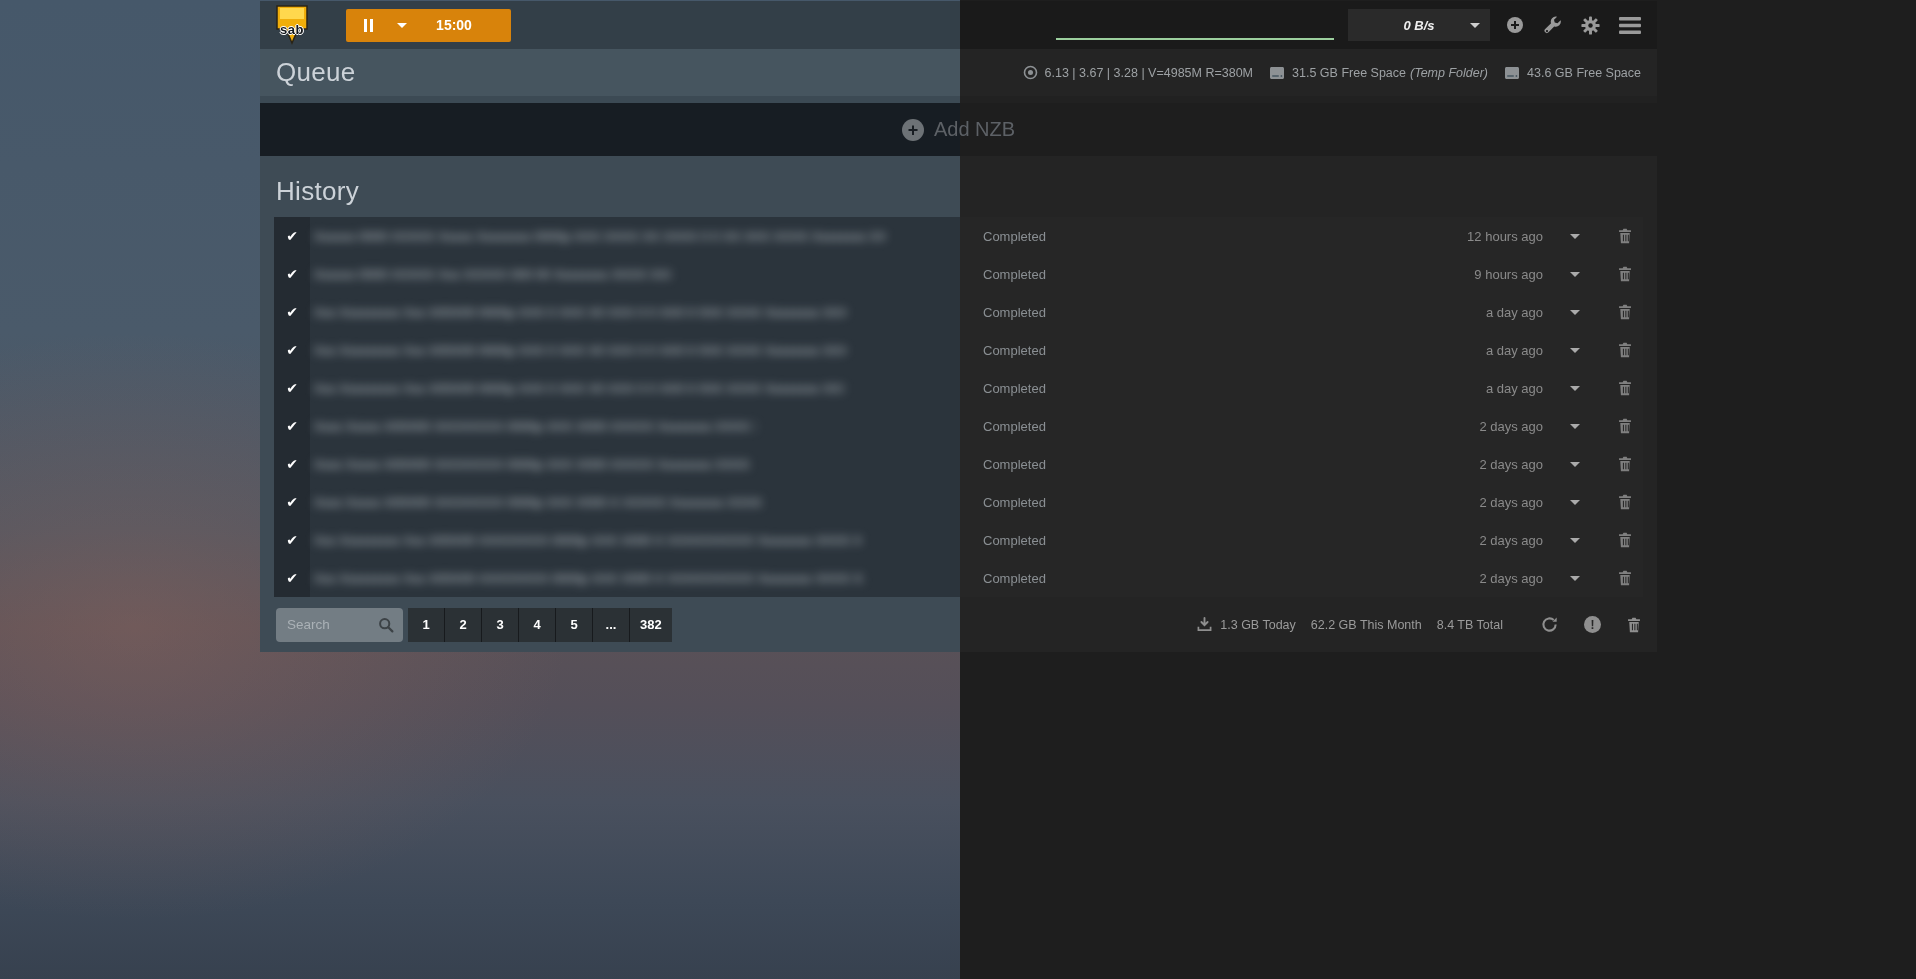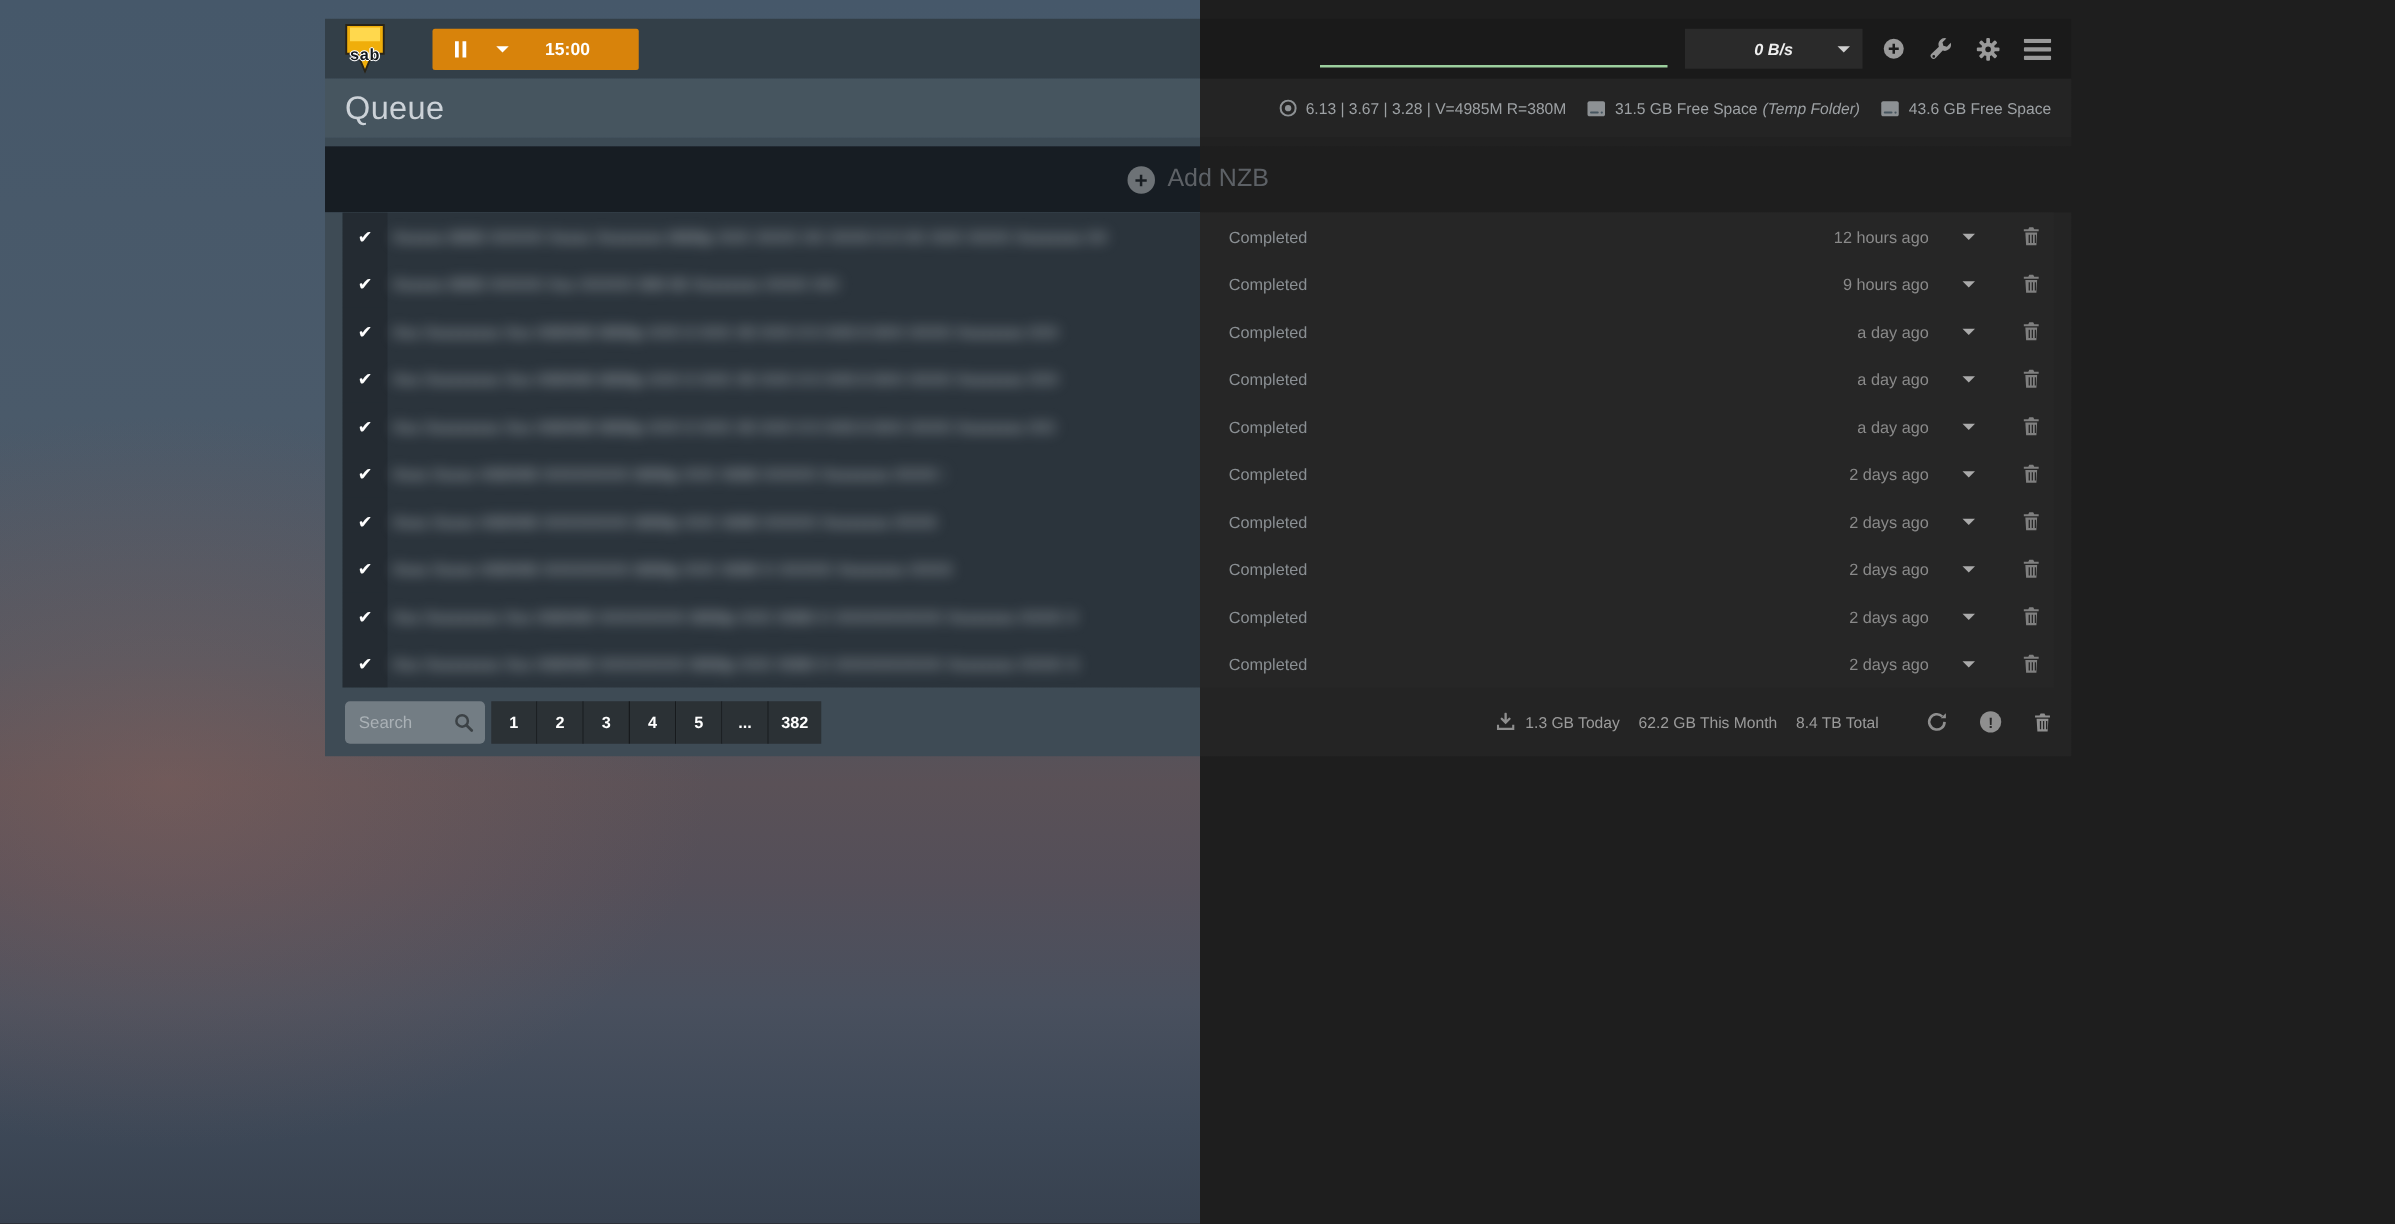"sab" .app { top: 15px -> 1px }
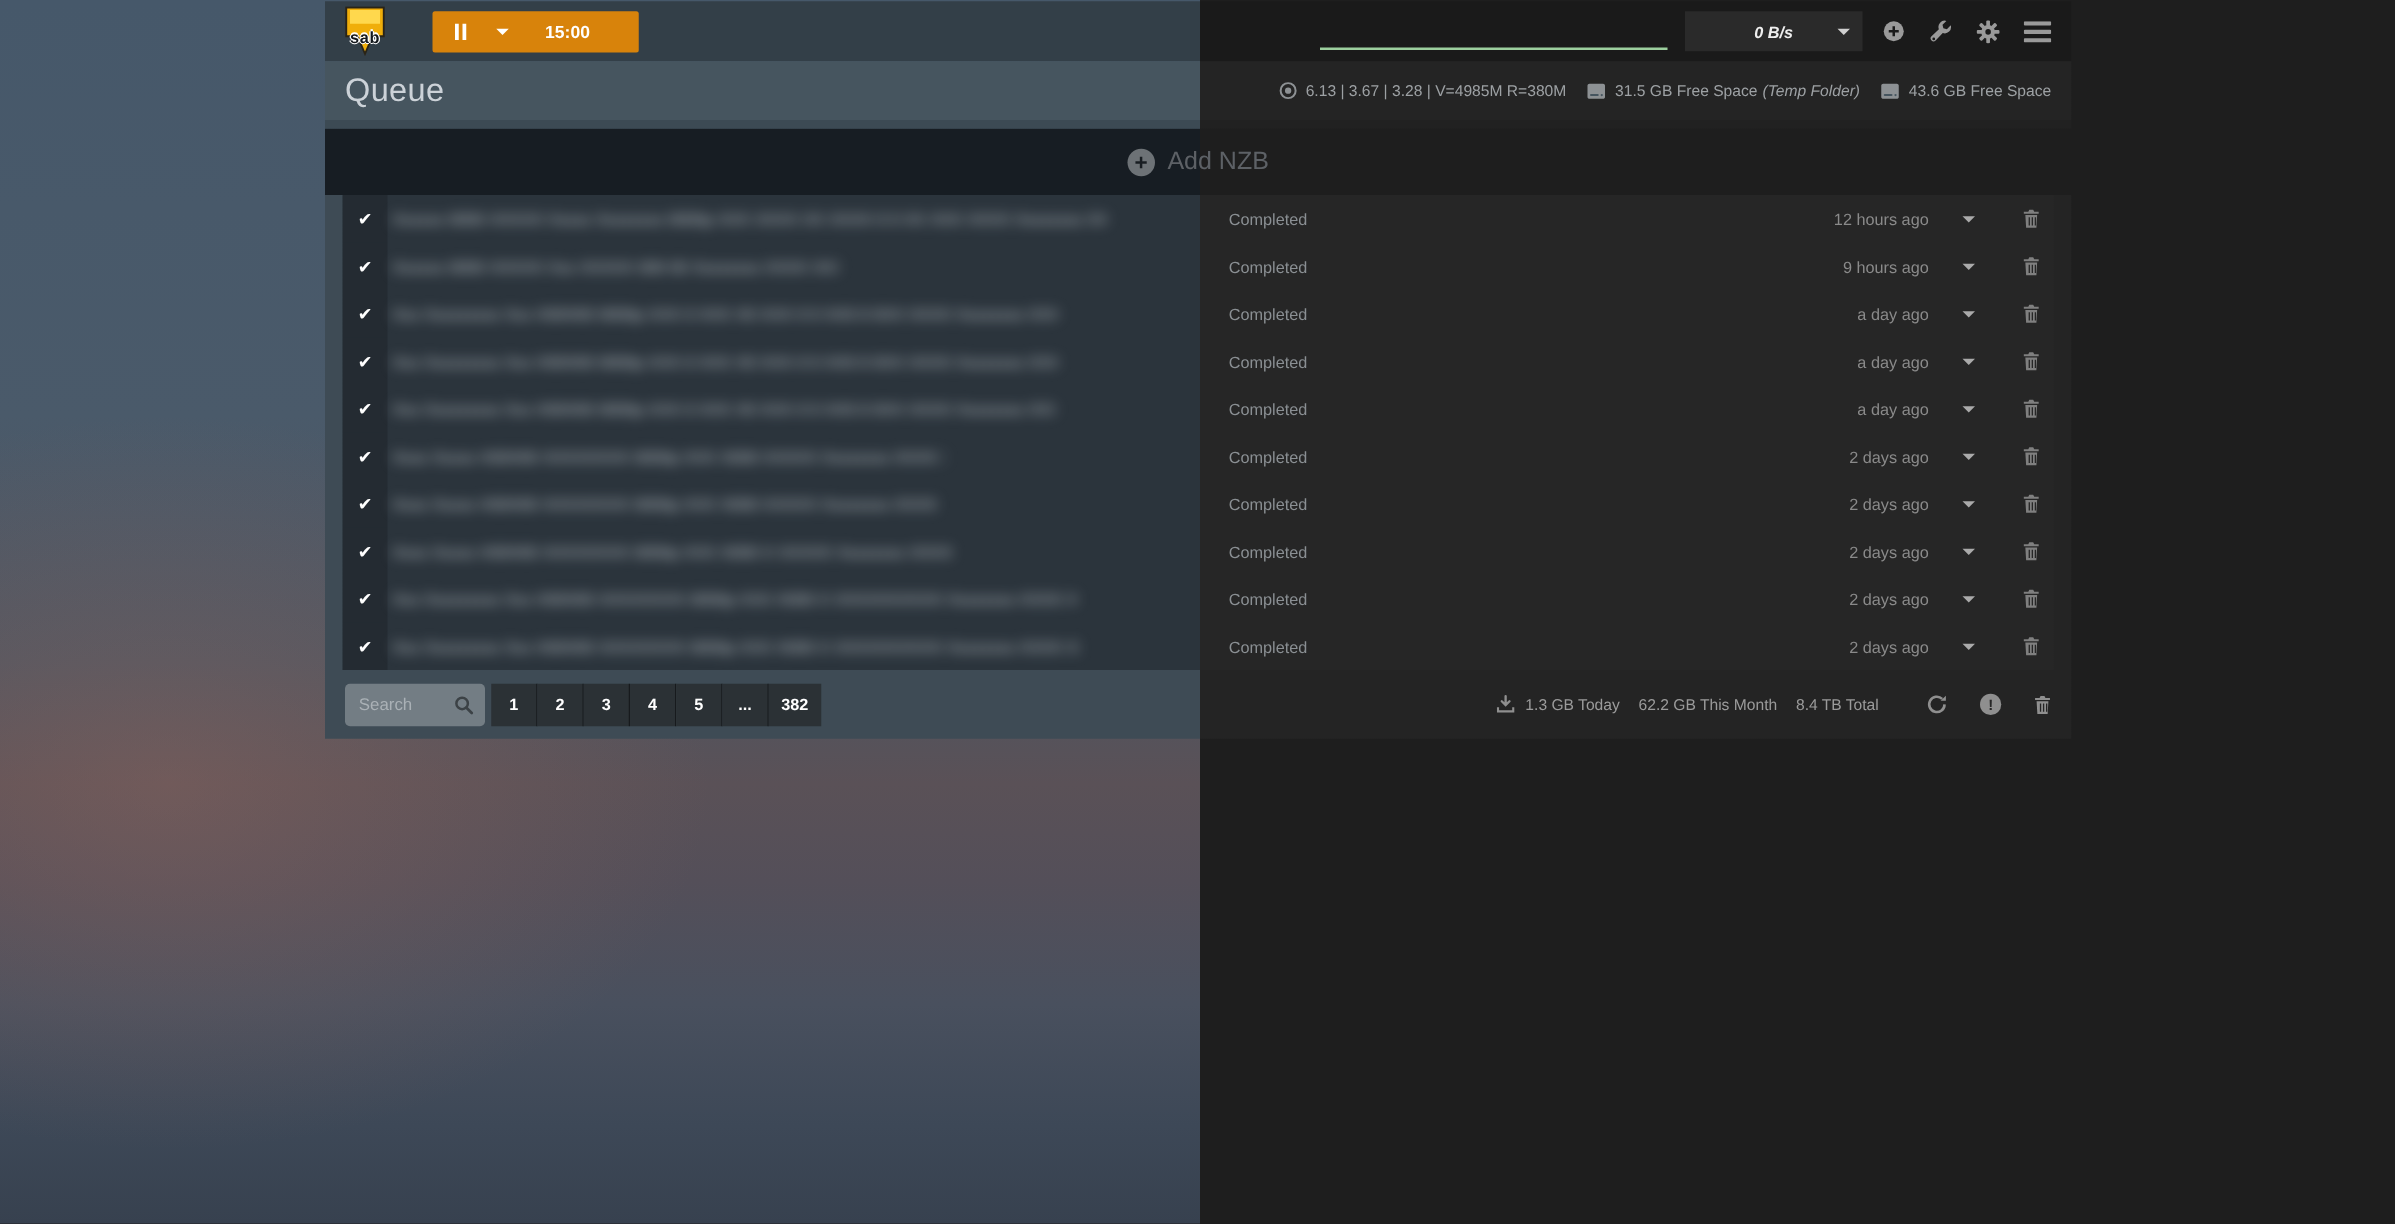"History" div.history-title-row { html: none -> <div> <h1>History</h1> </div> }
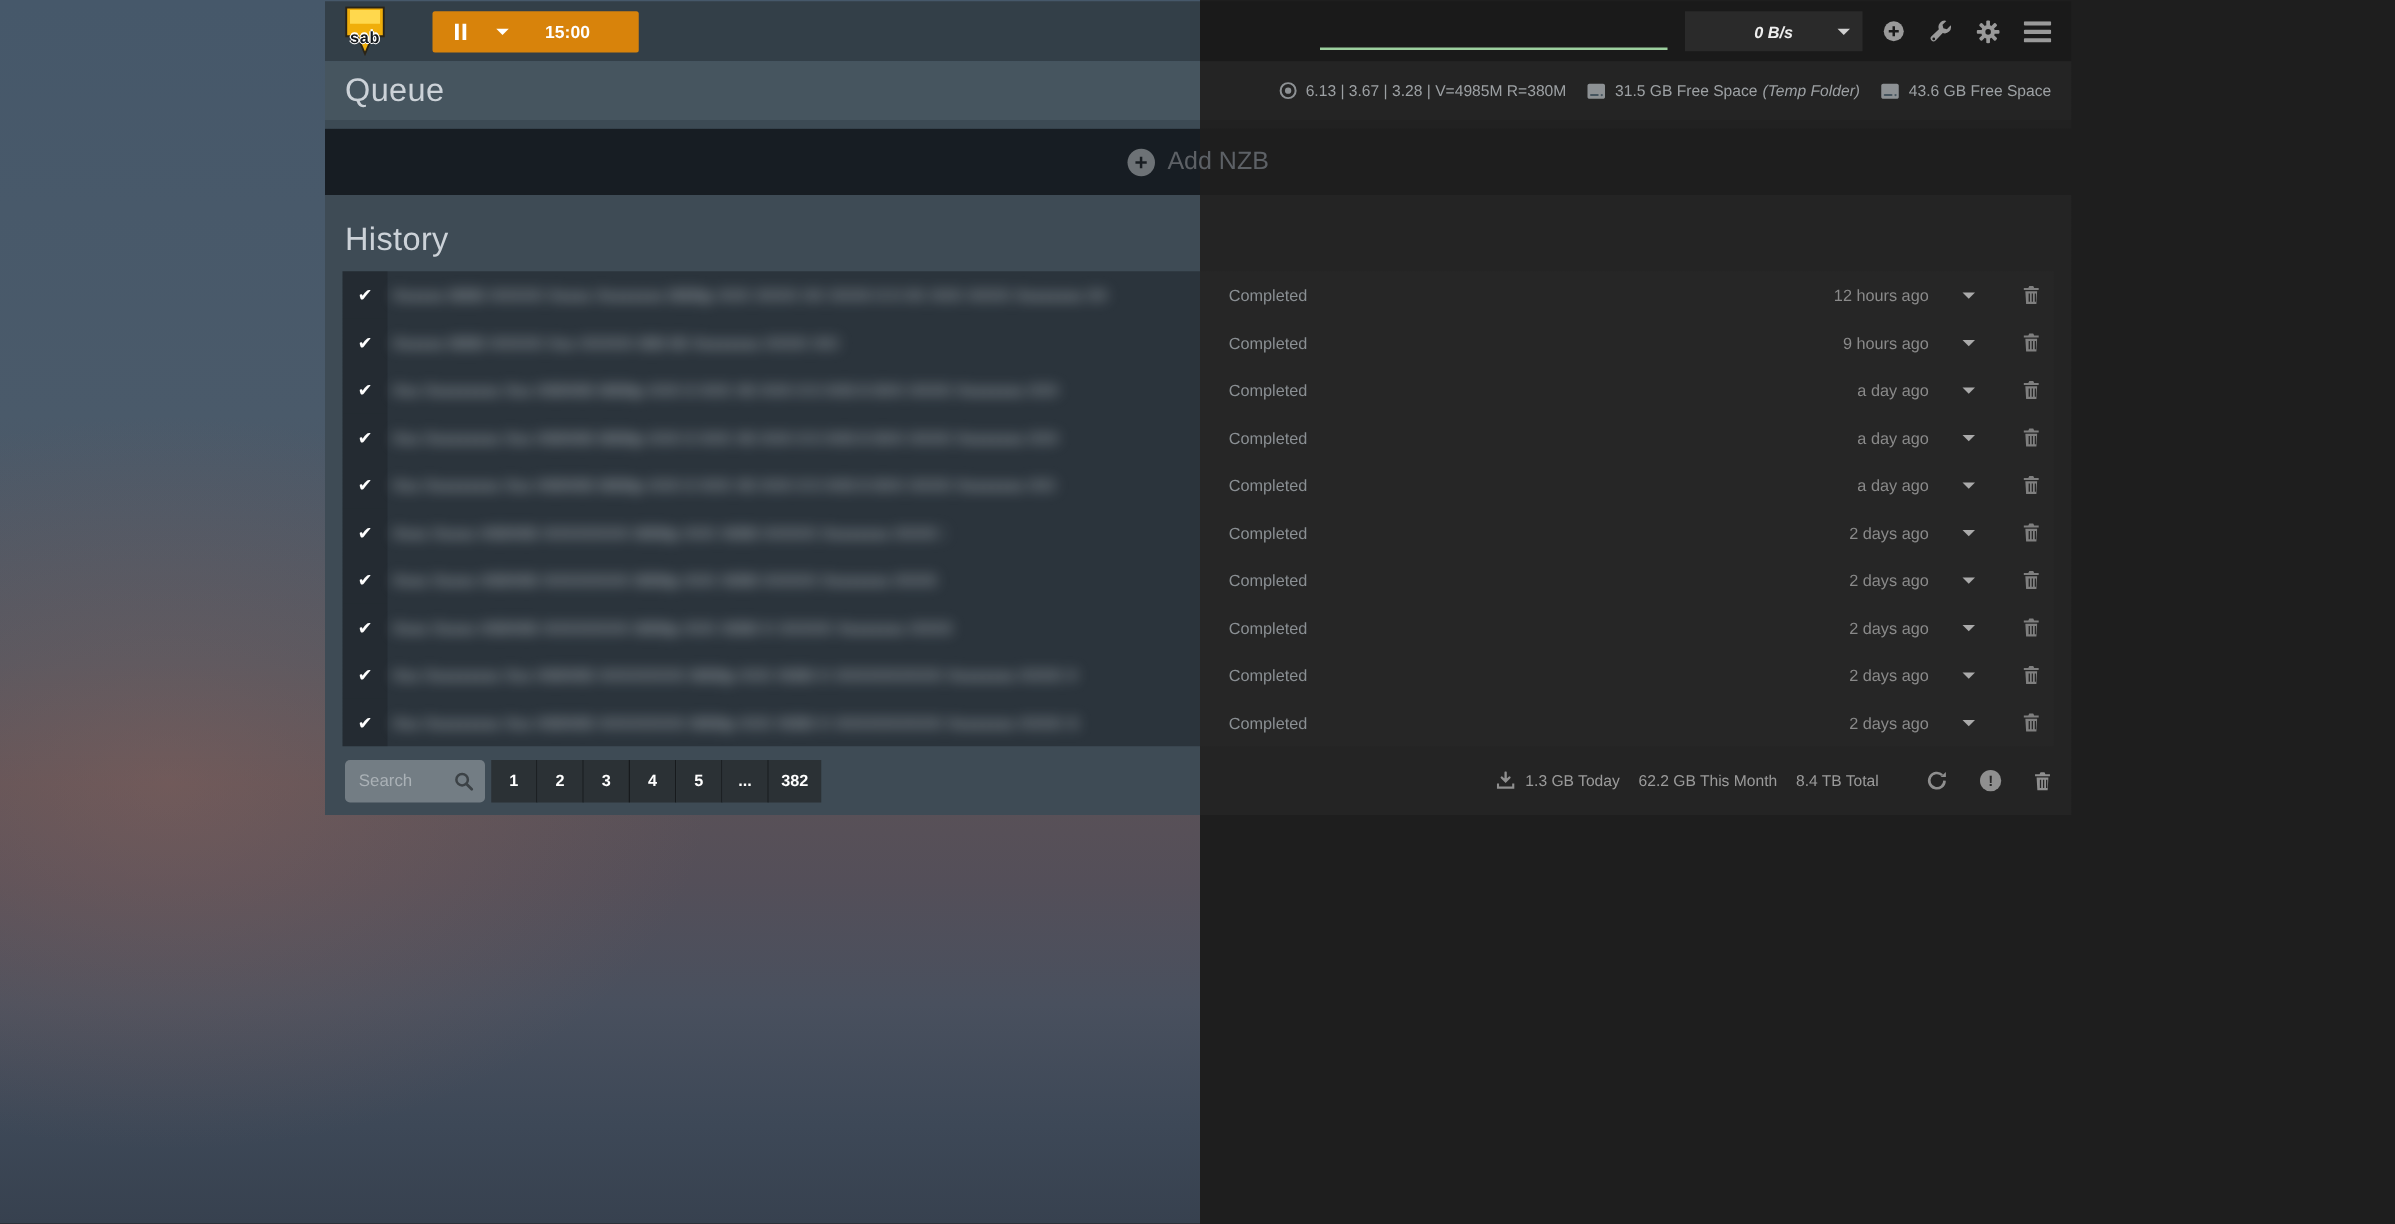"Search" .search-wrap { width: 112px -> 127px }
